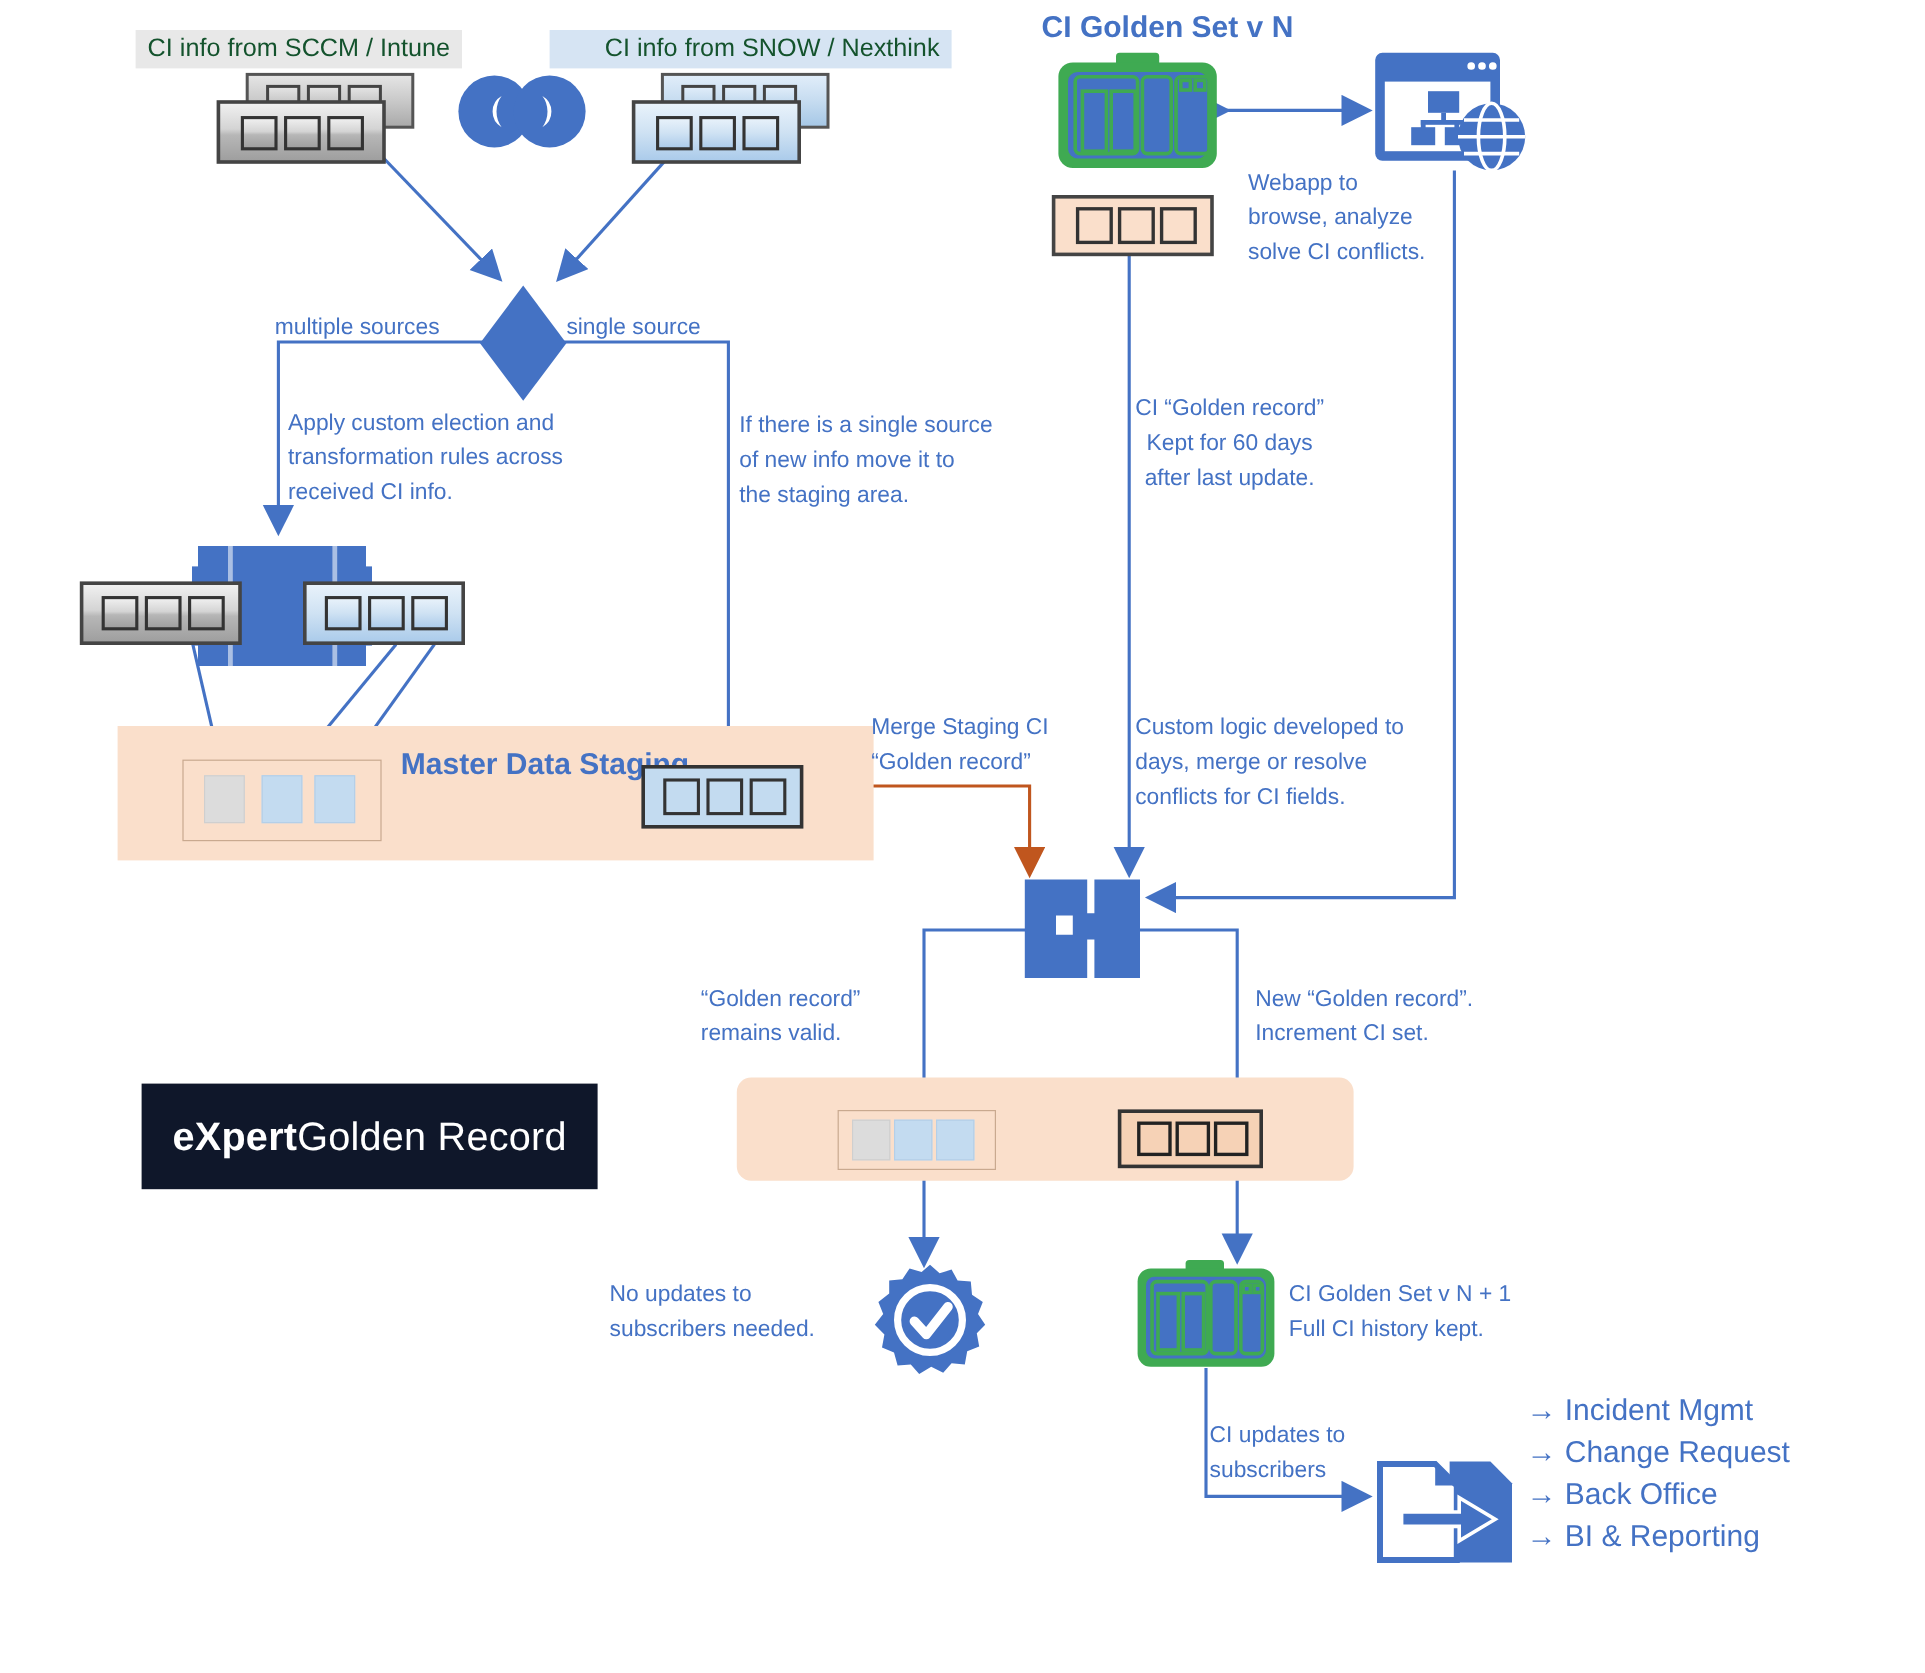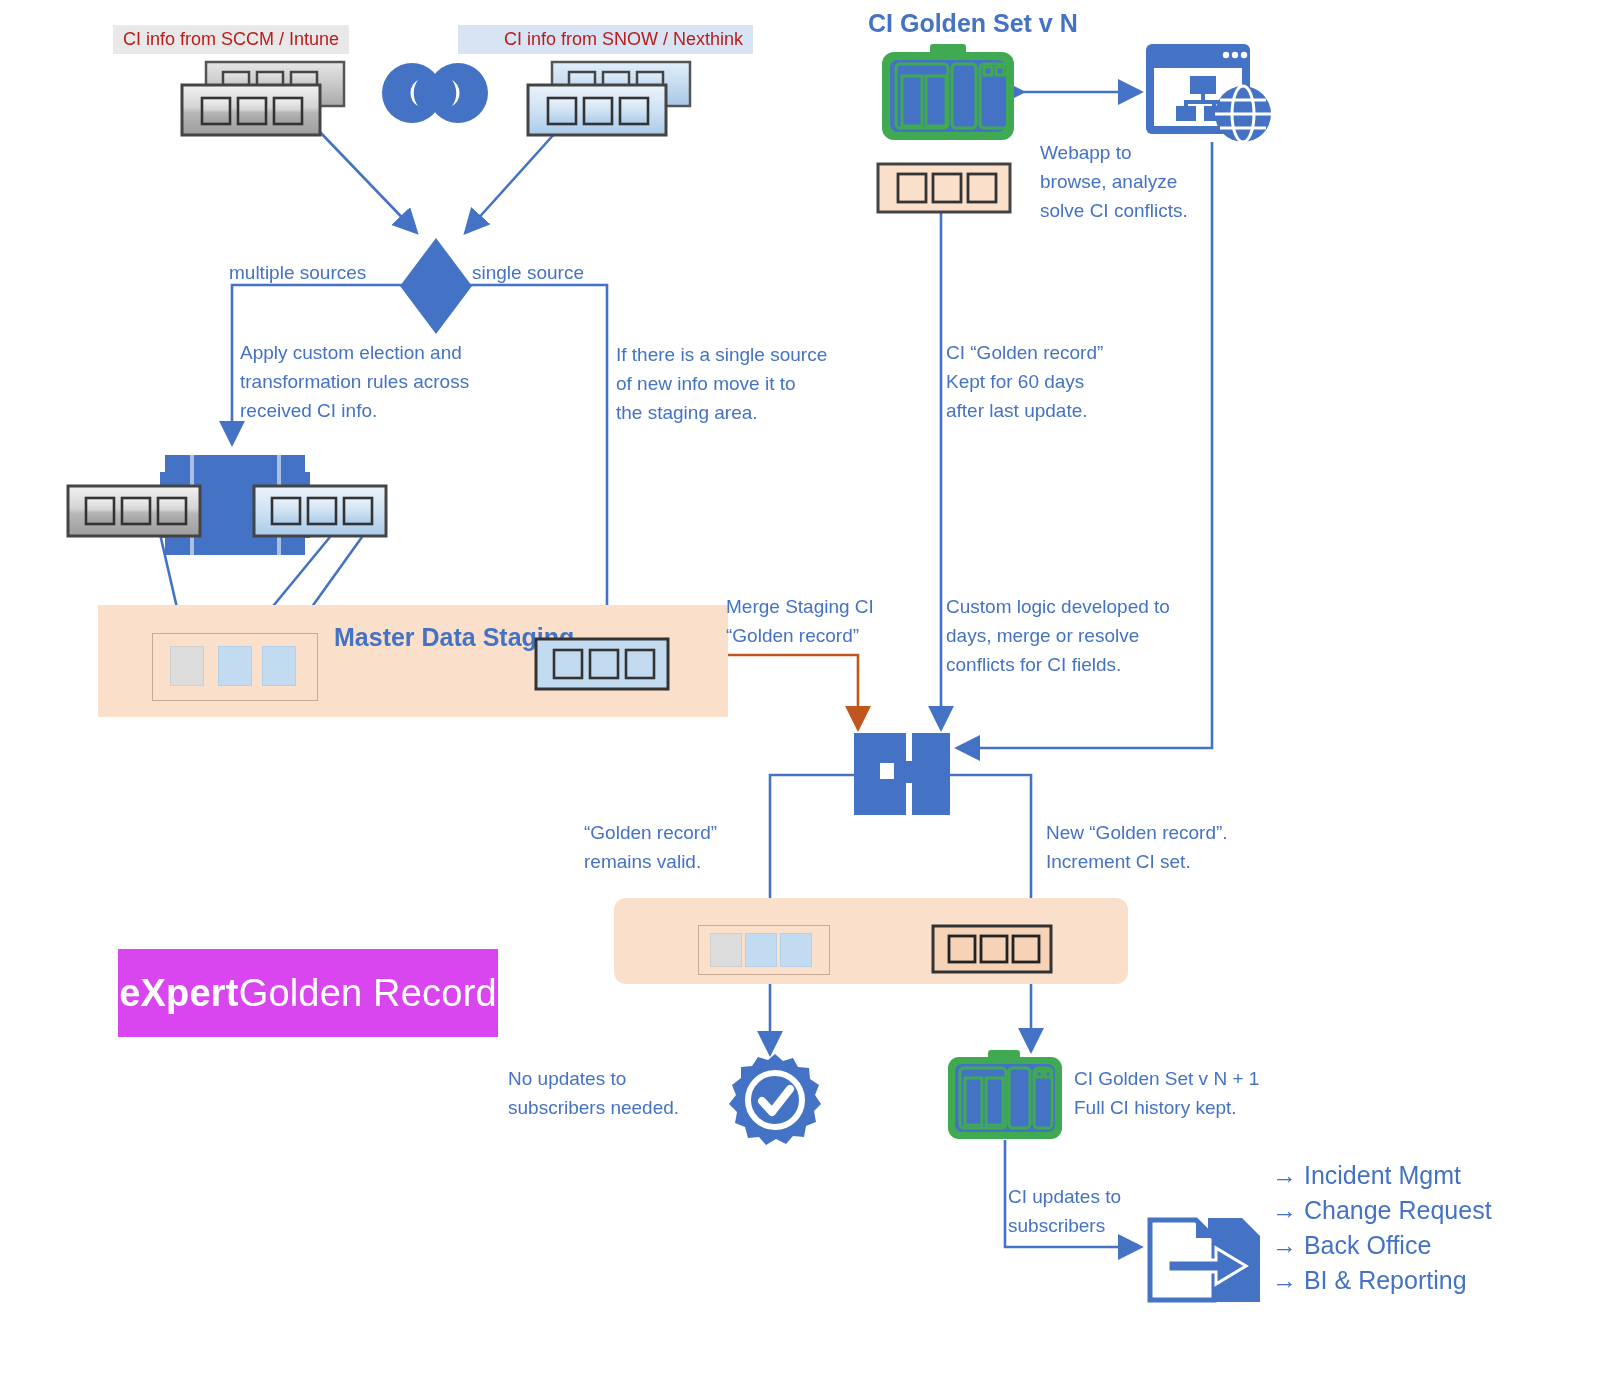"CI info from SCCM /" .lbl-box { color: #b91c1c -> #14532d; font-size: 18px -> 21px }
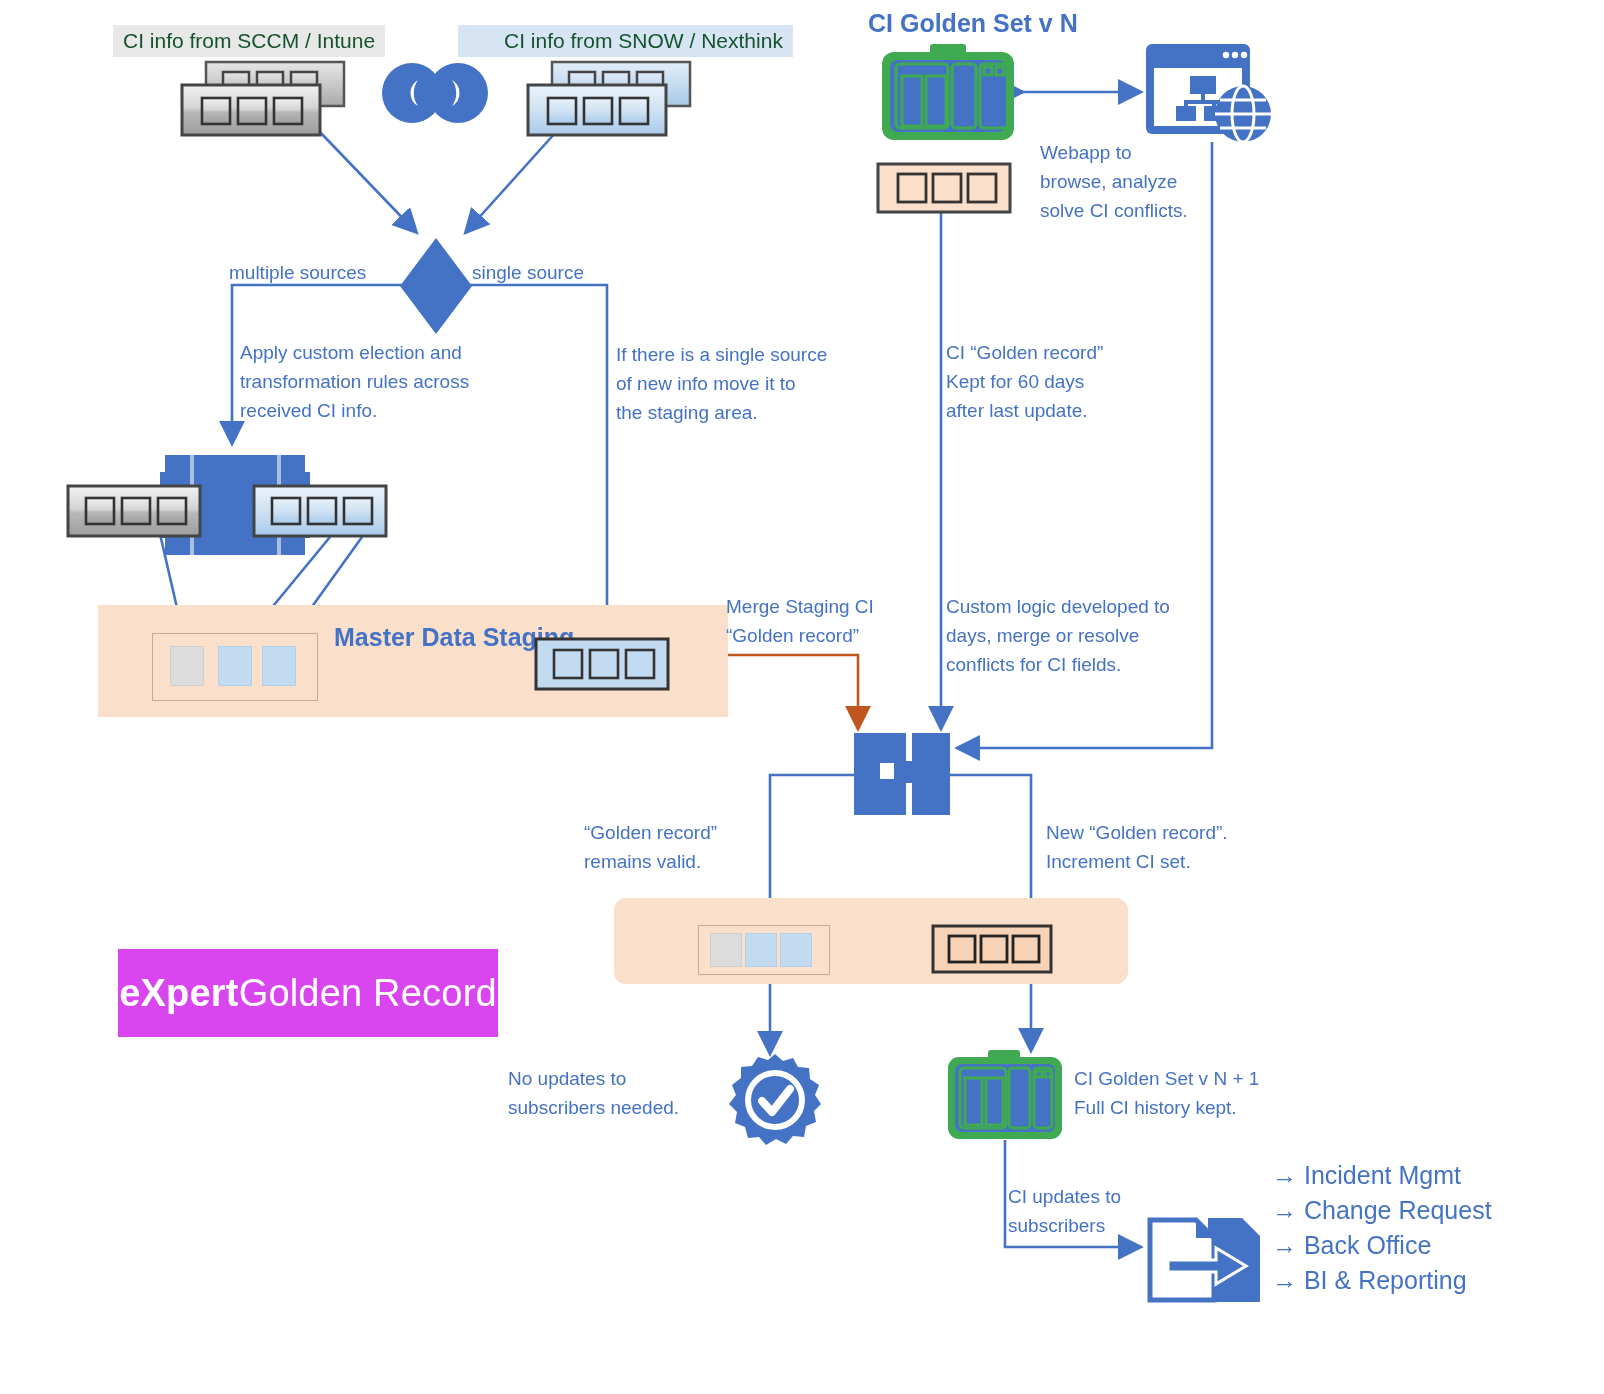"CI “Golden record”" div.abs { text-align: none -> center; top: 338px -> 326px }
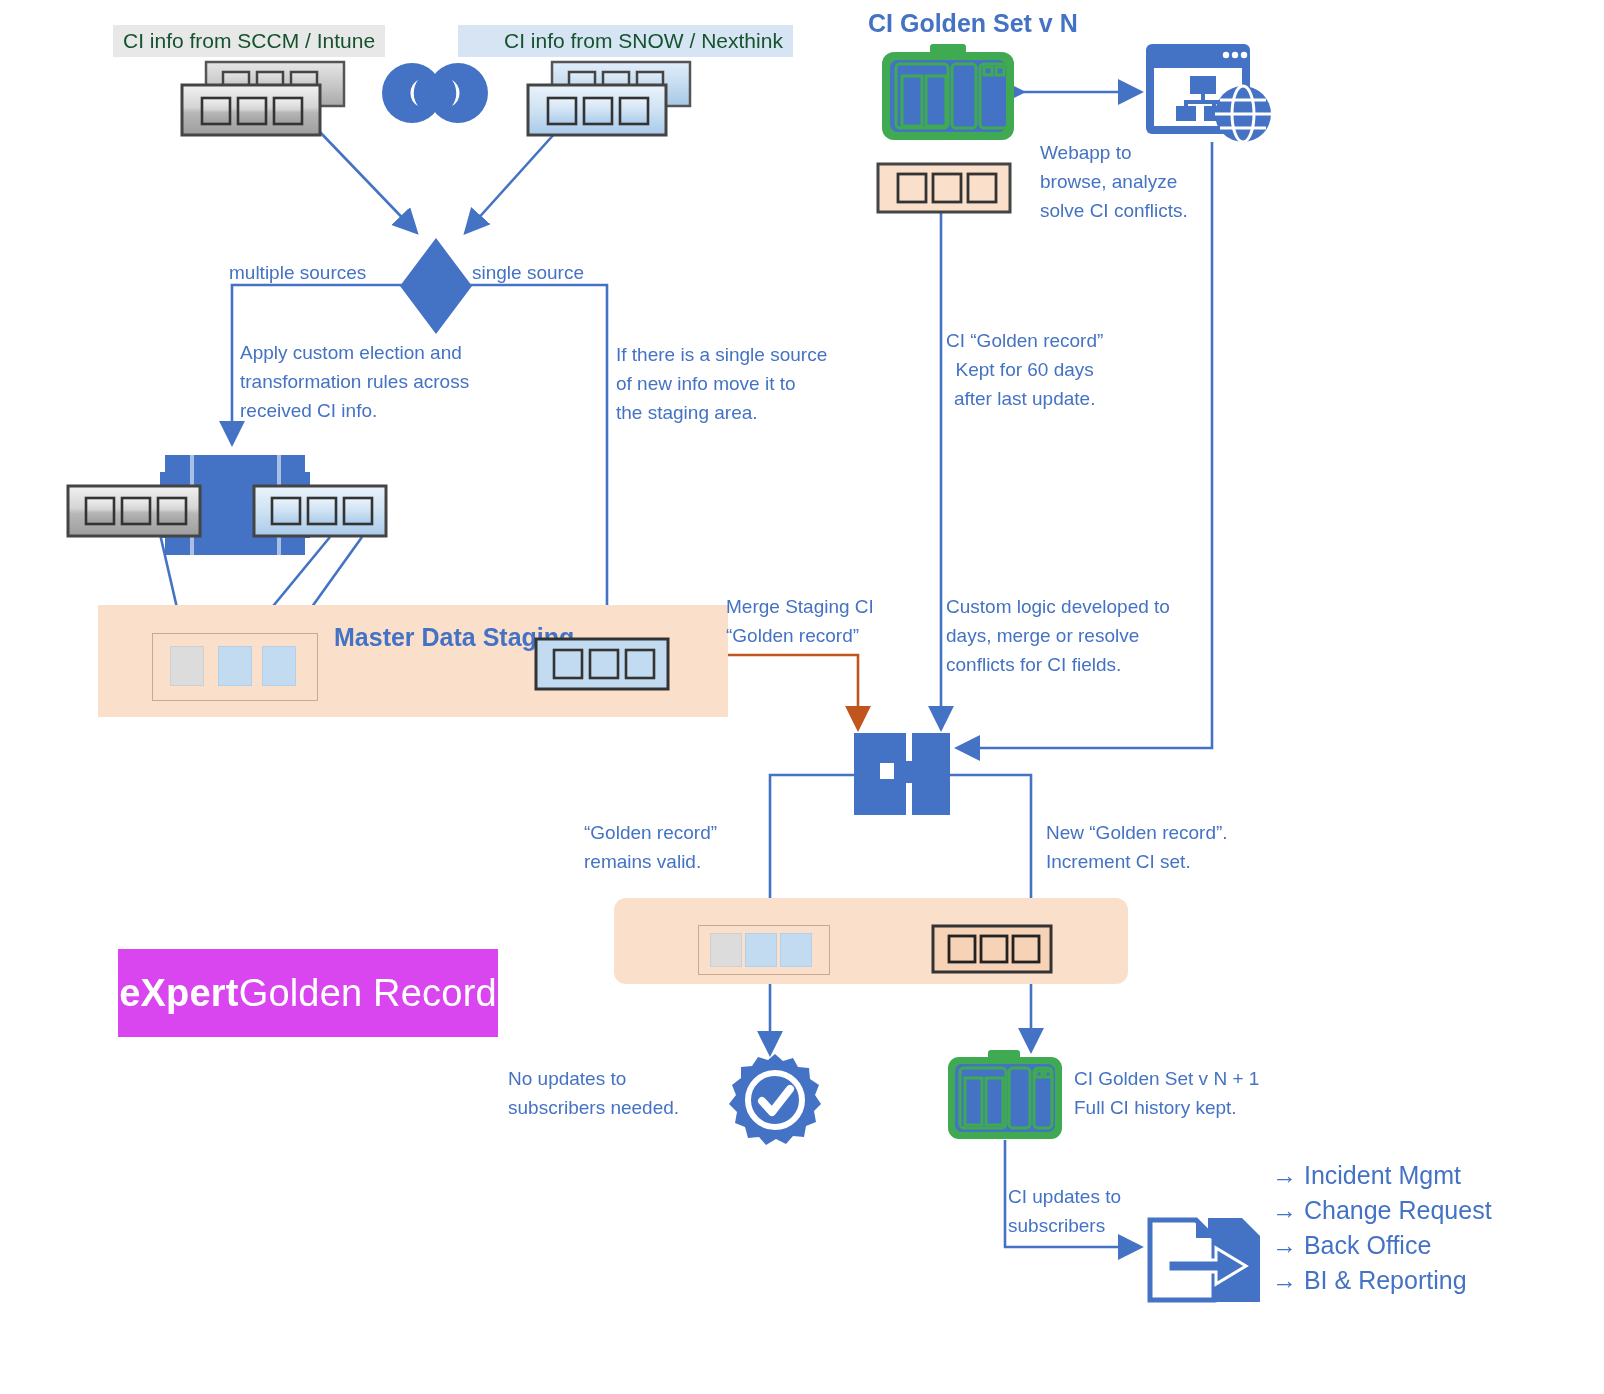"eXpert" .logo { background: #d946ef -> #0f172a; font-size: 38px -> 33px; margin-top: 46px -> none }
